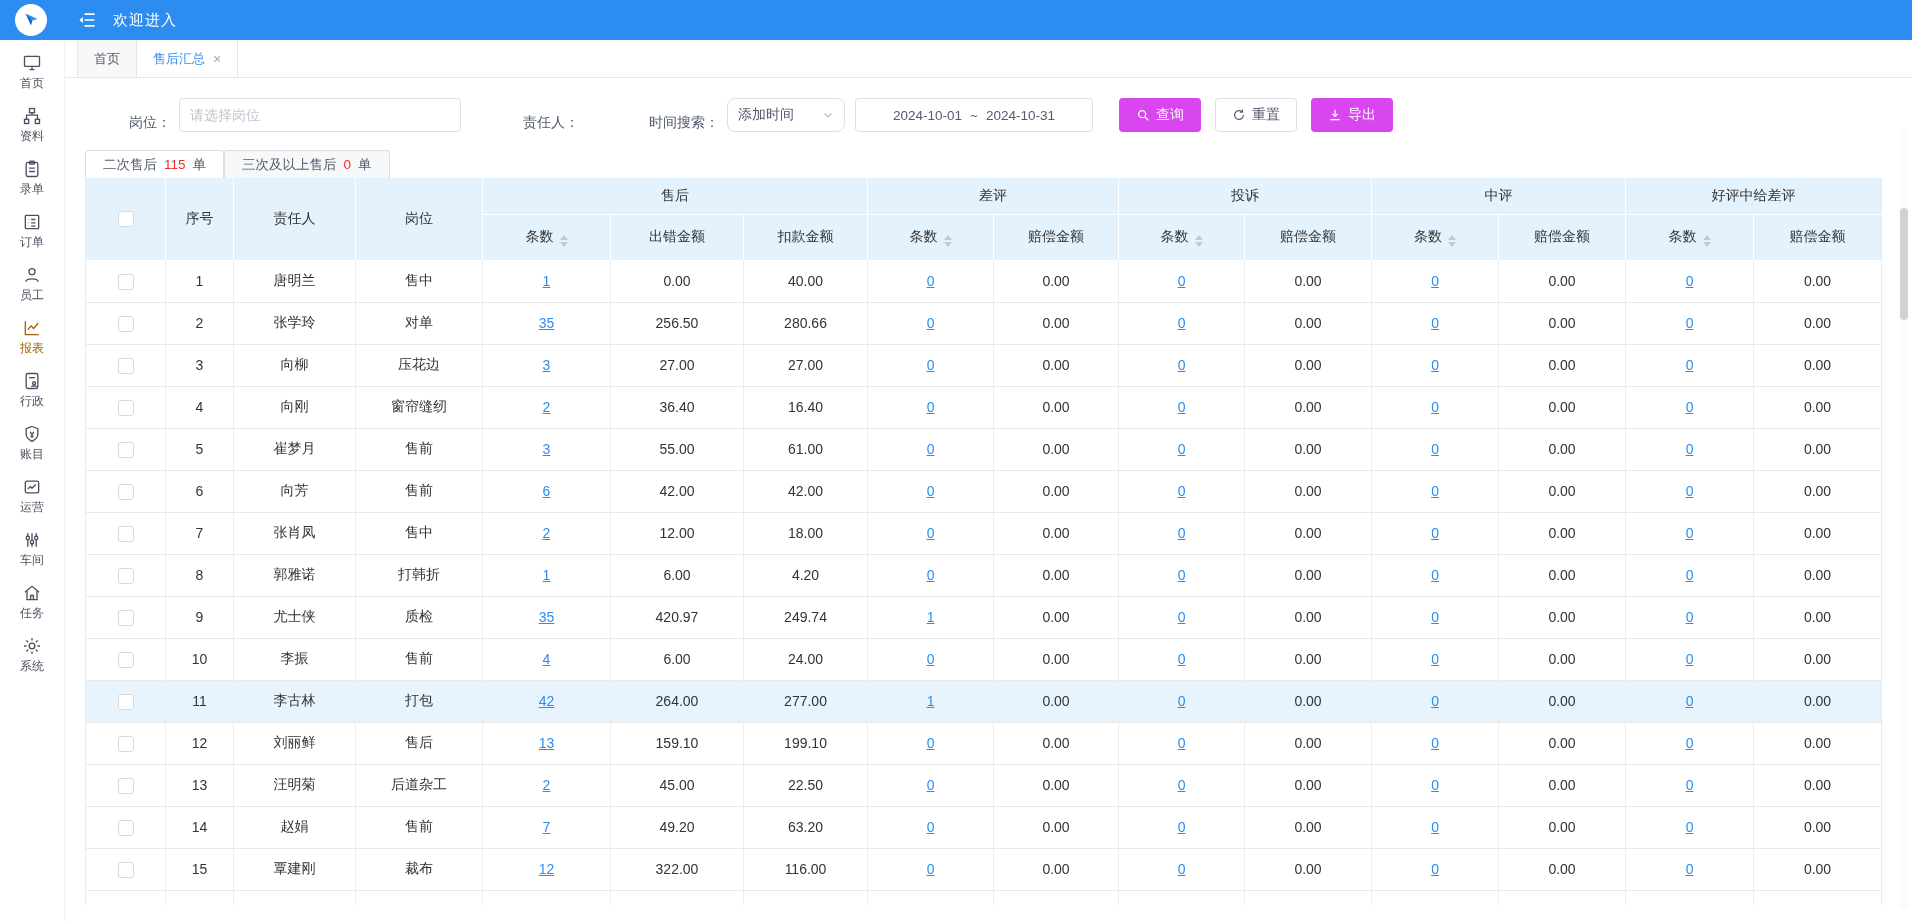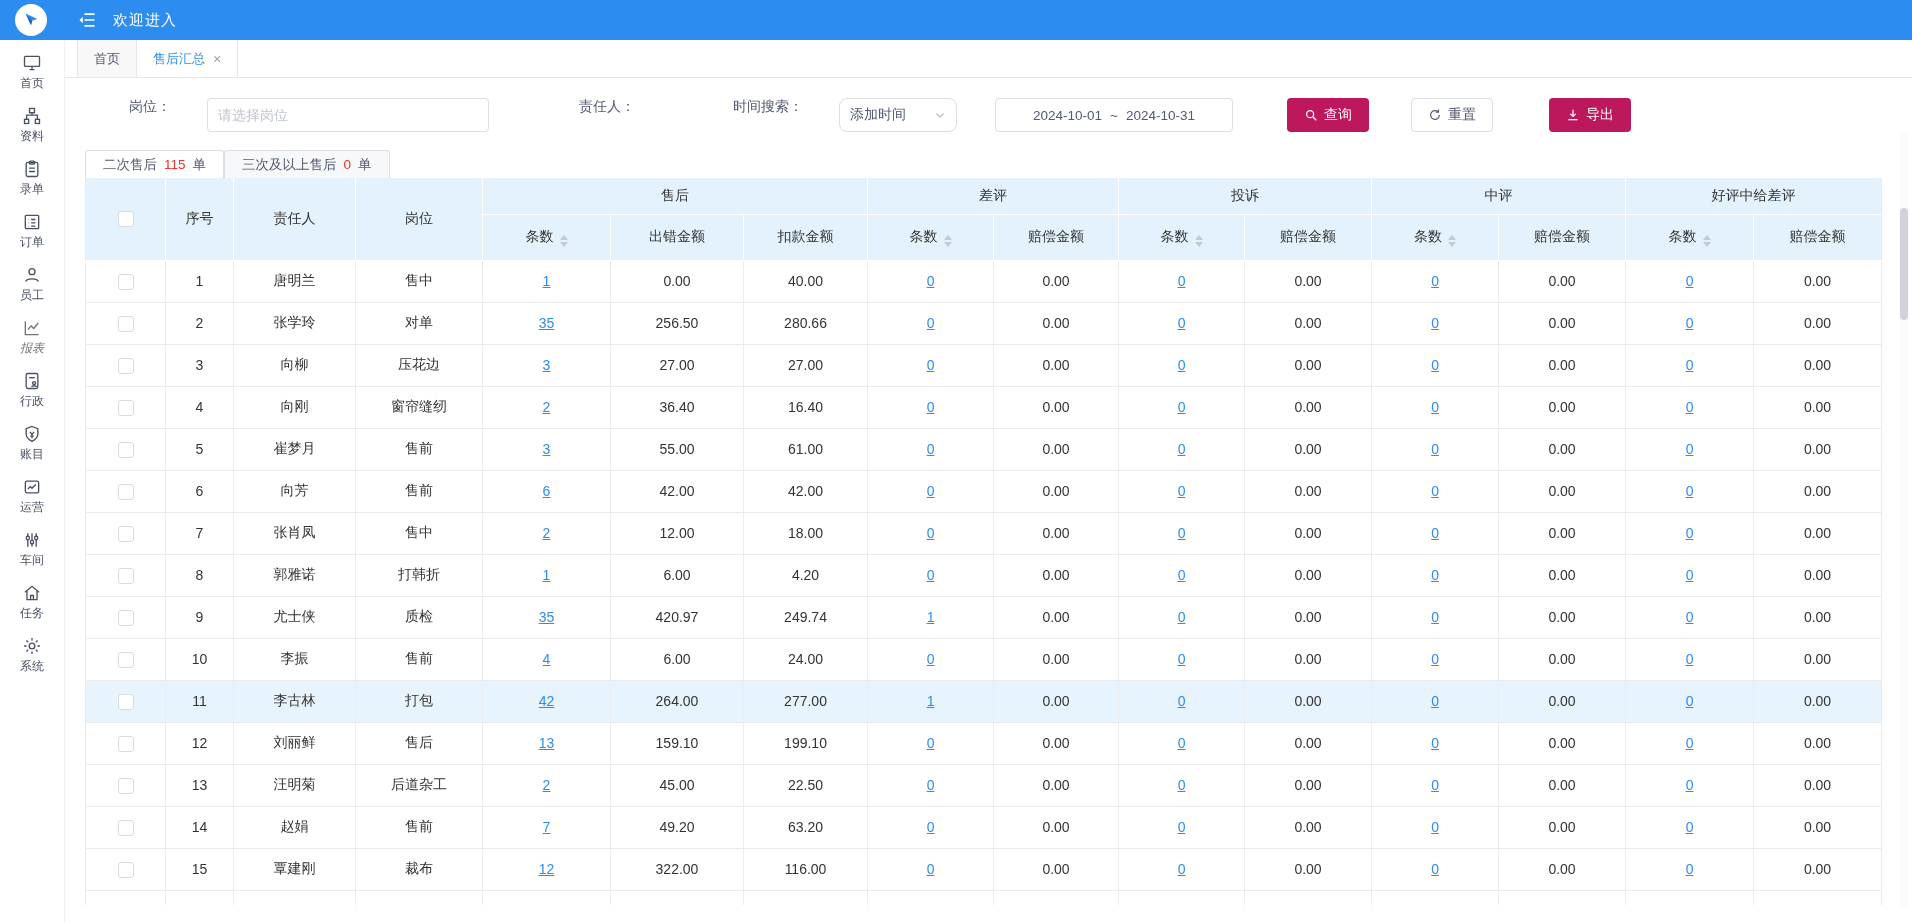"岗位：" .filters { align-items: flex-start -> flex-end; gap: 28px -> none }
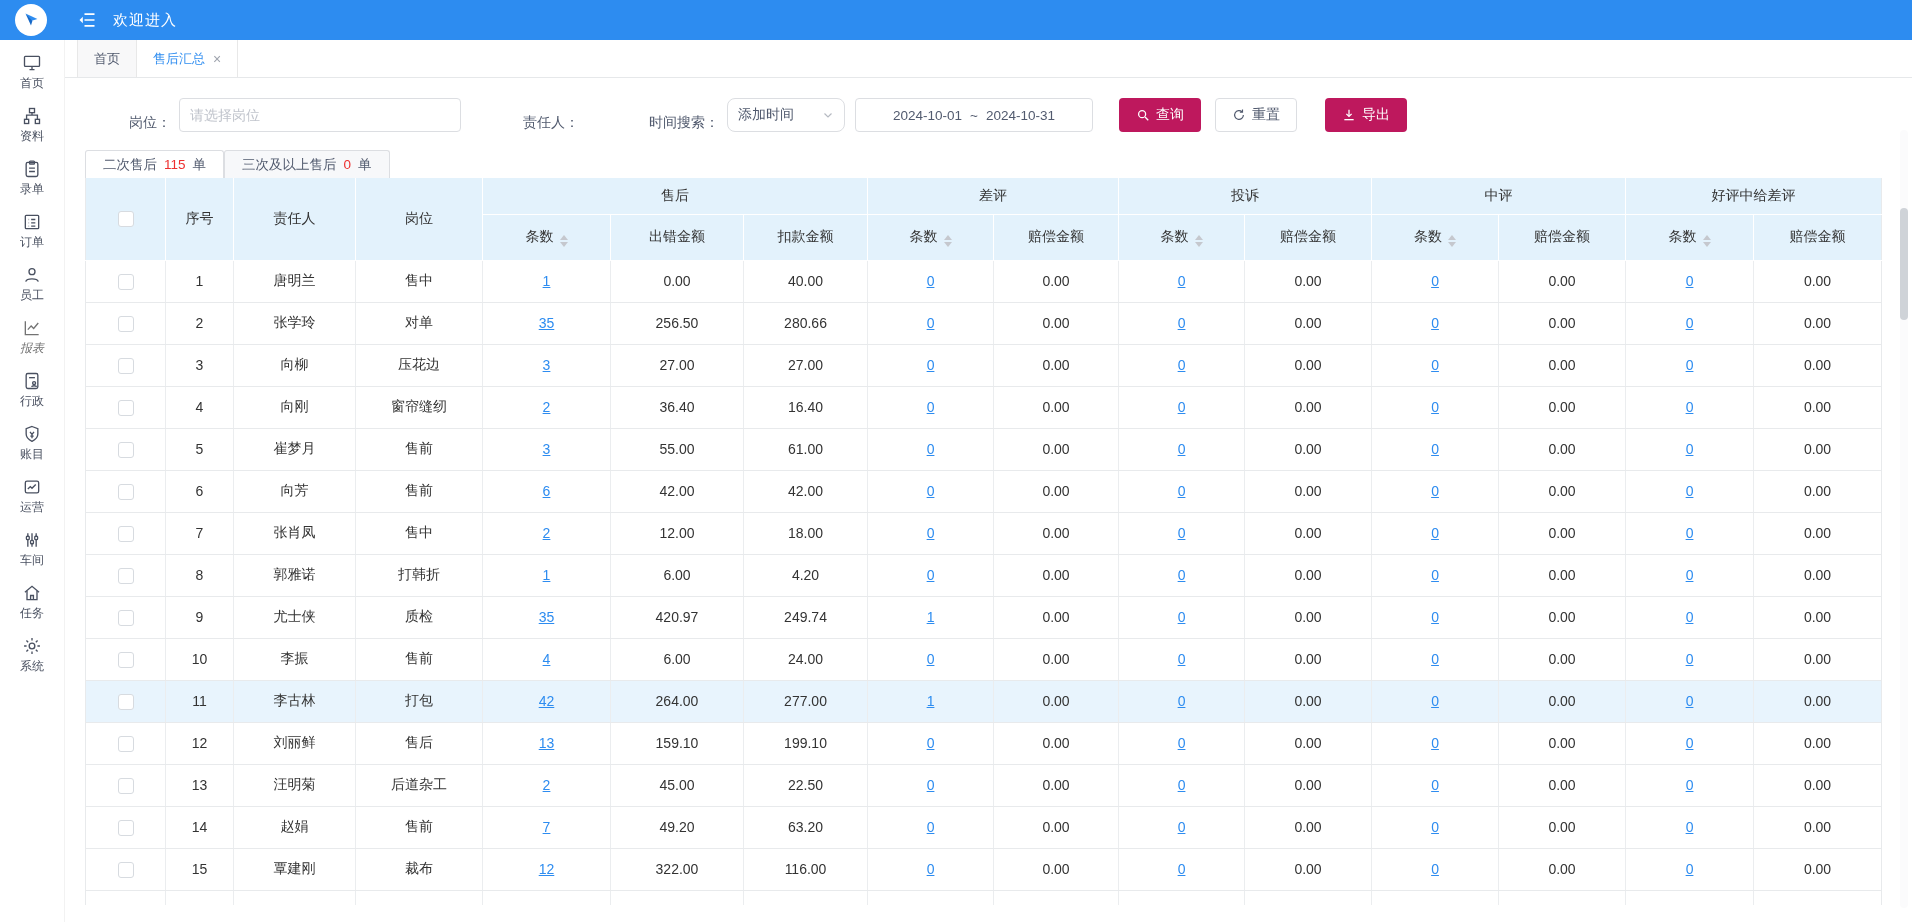"查询" .btn.primary { background: #be185d -> #d946ef }
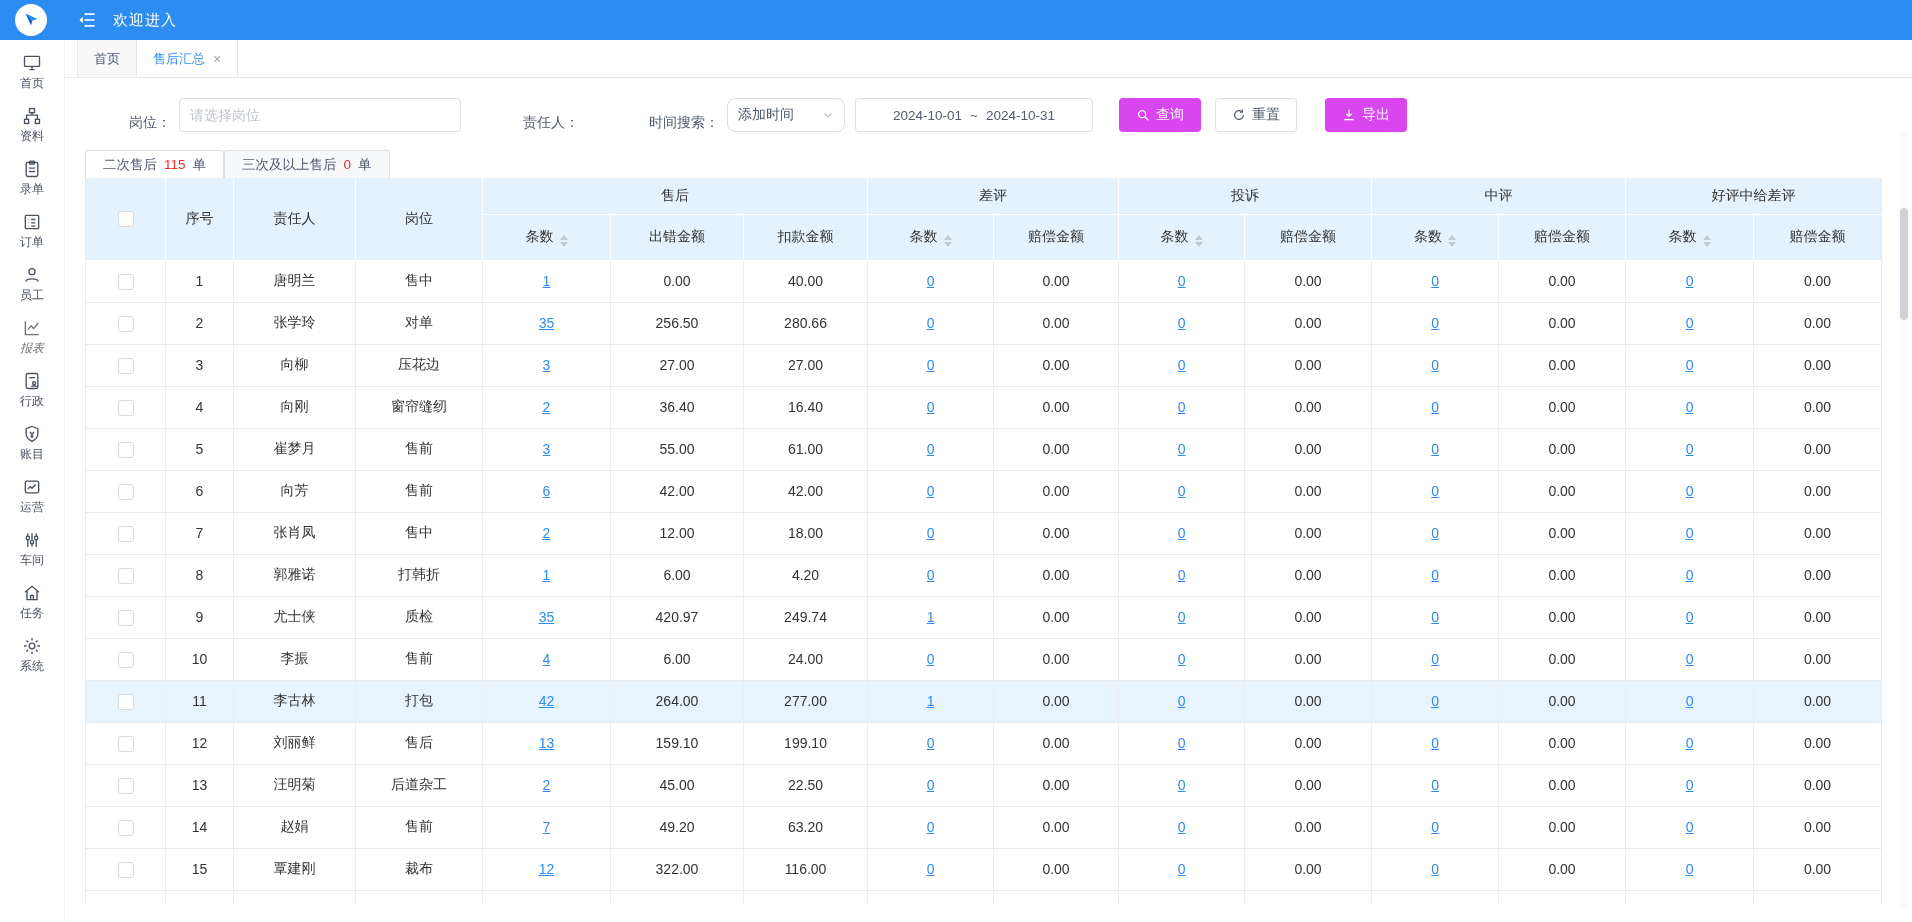"导出" button.btn { margin-left: 28px -> 14px }
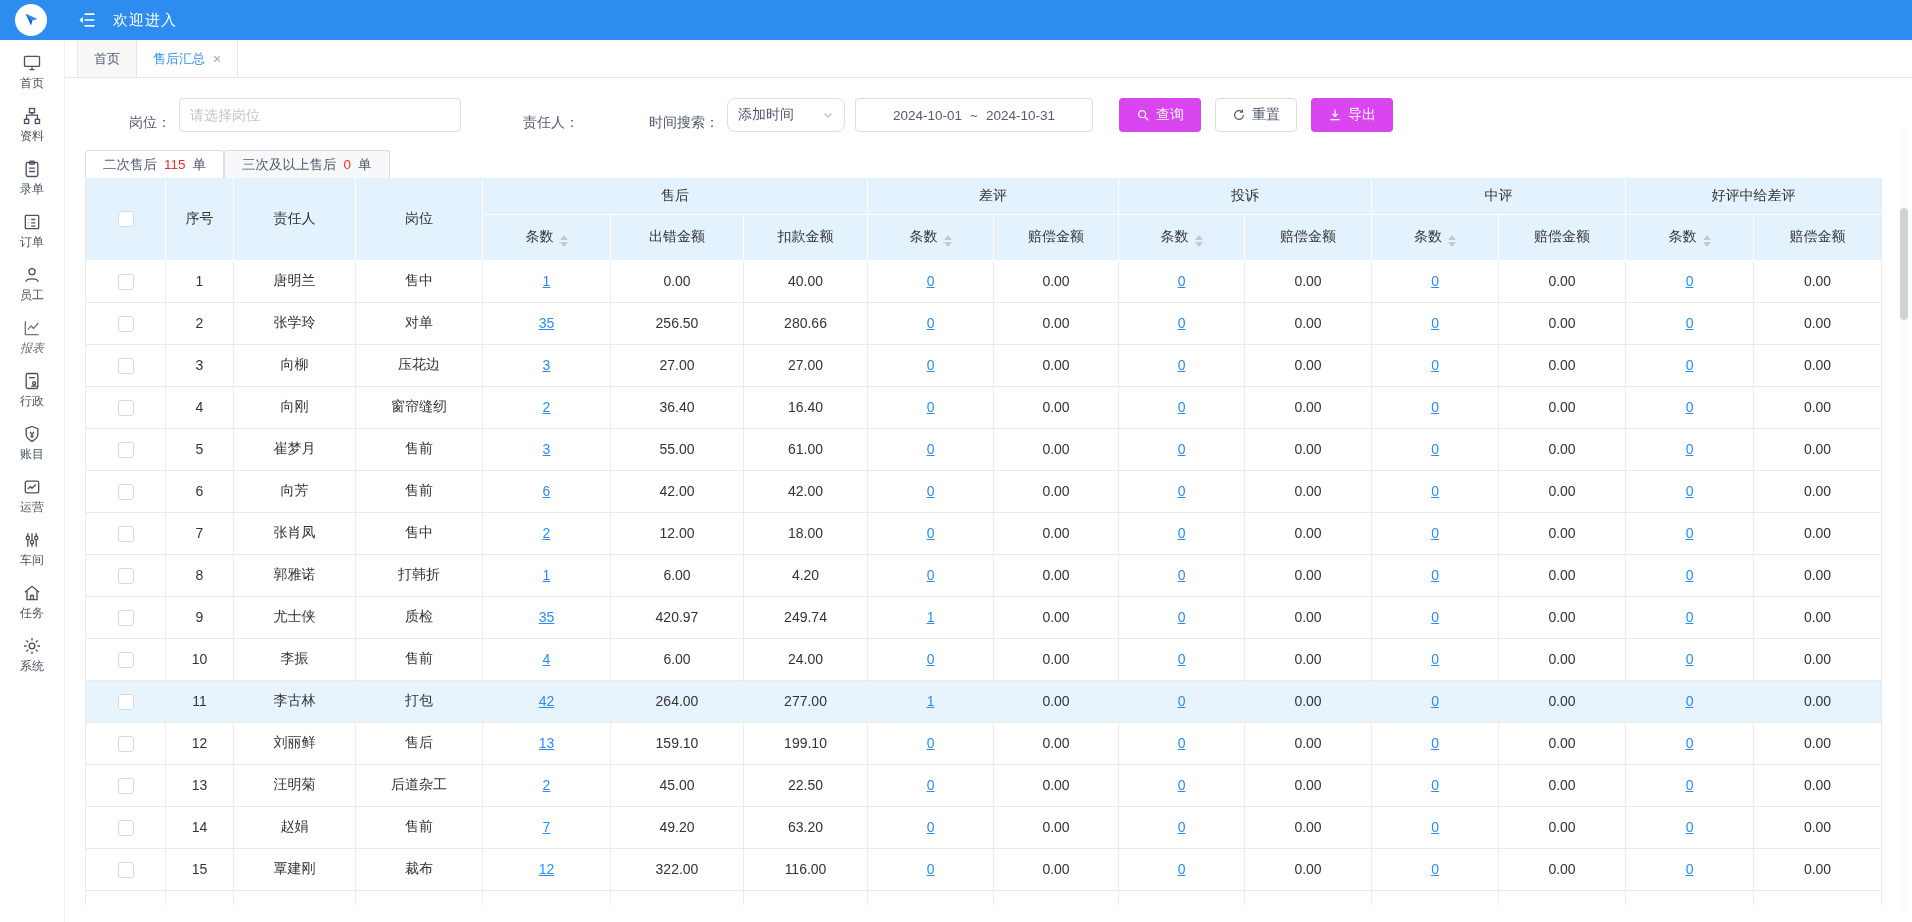"报表" .side-item.active { color: #737373 -> #a16207; font-style: italic -> none }
